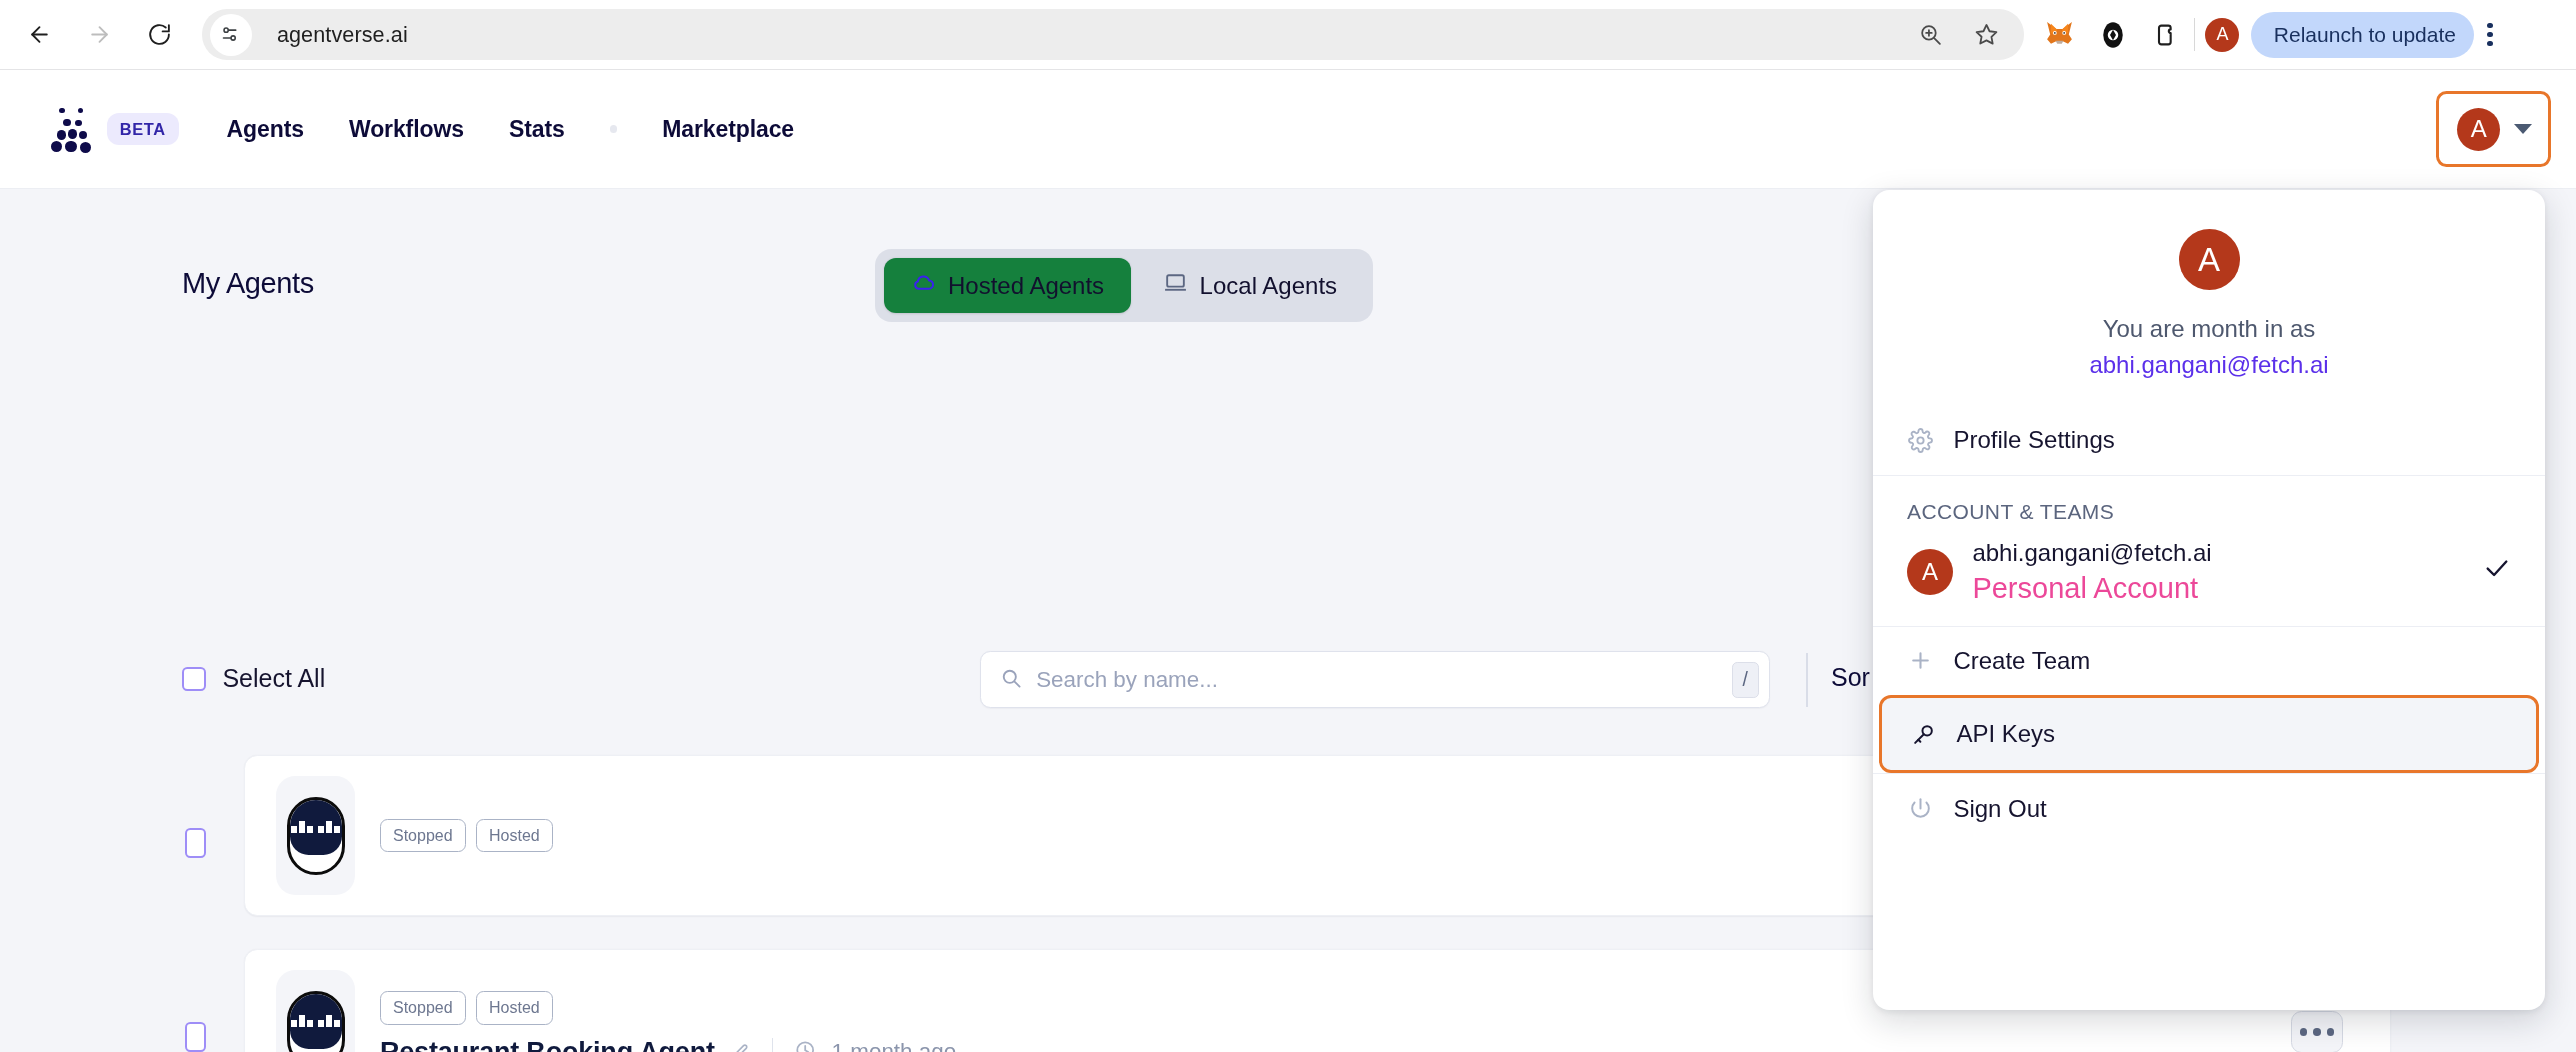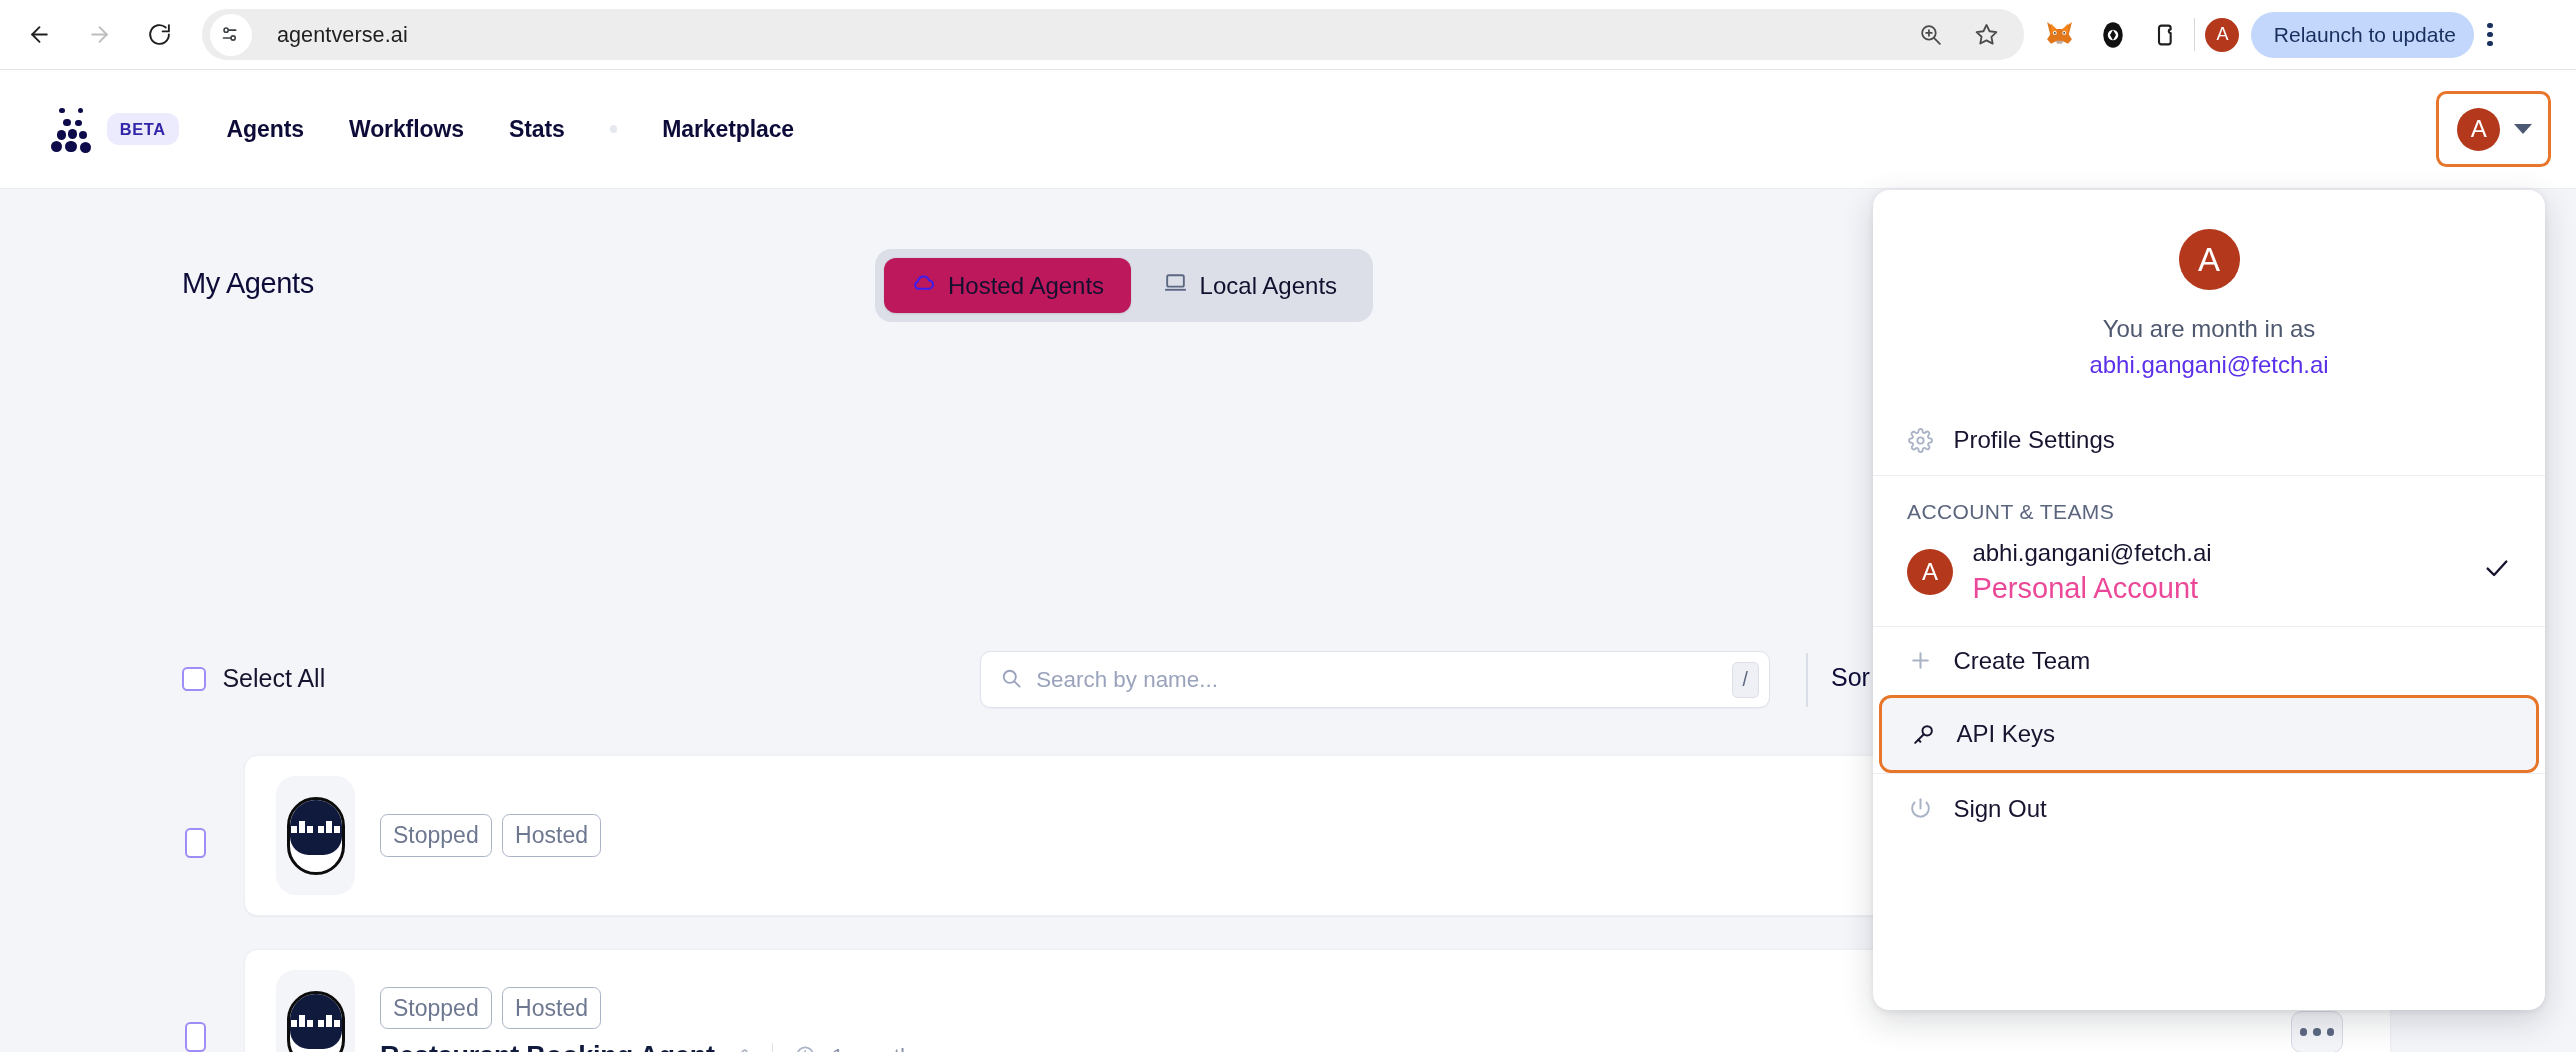"Hosted Agents" .seg.active { background: #be185d -> #15803d }
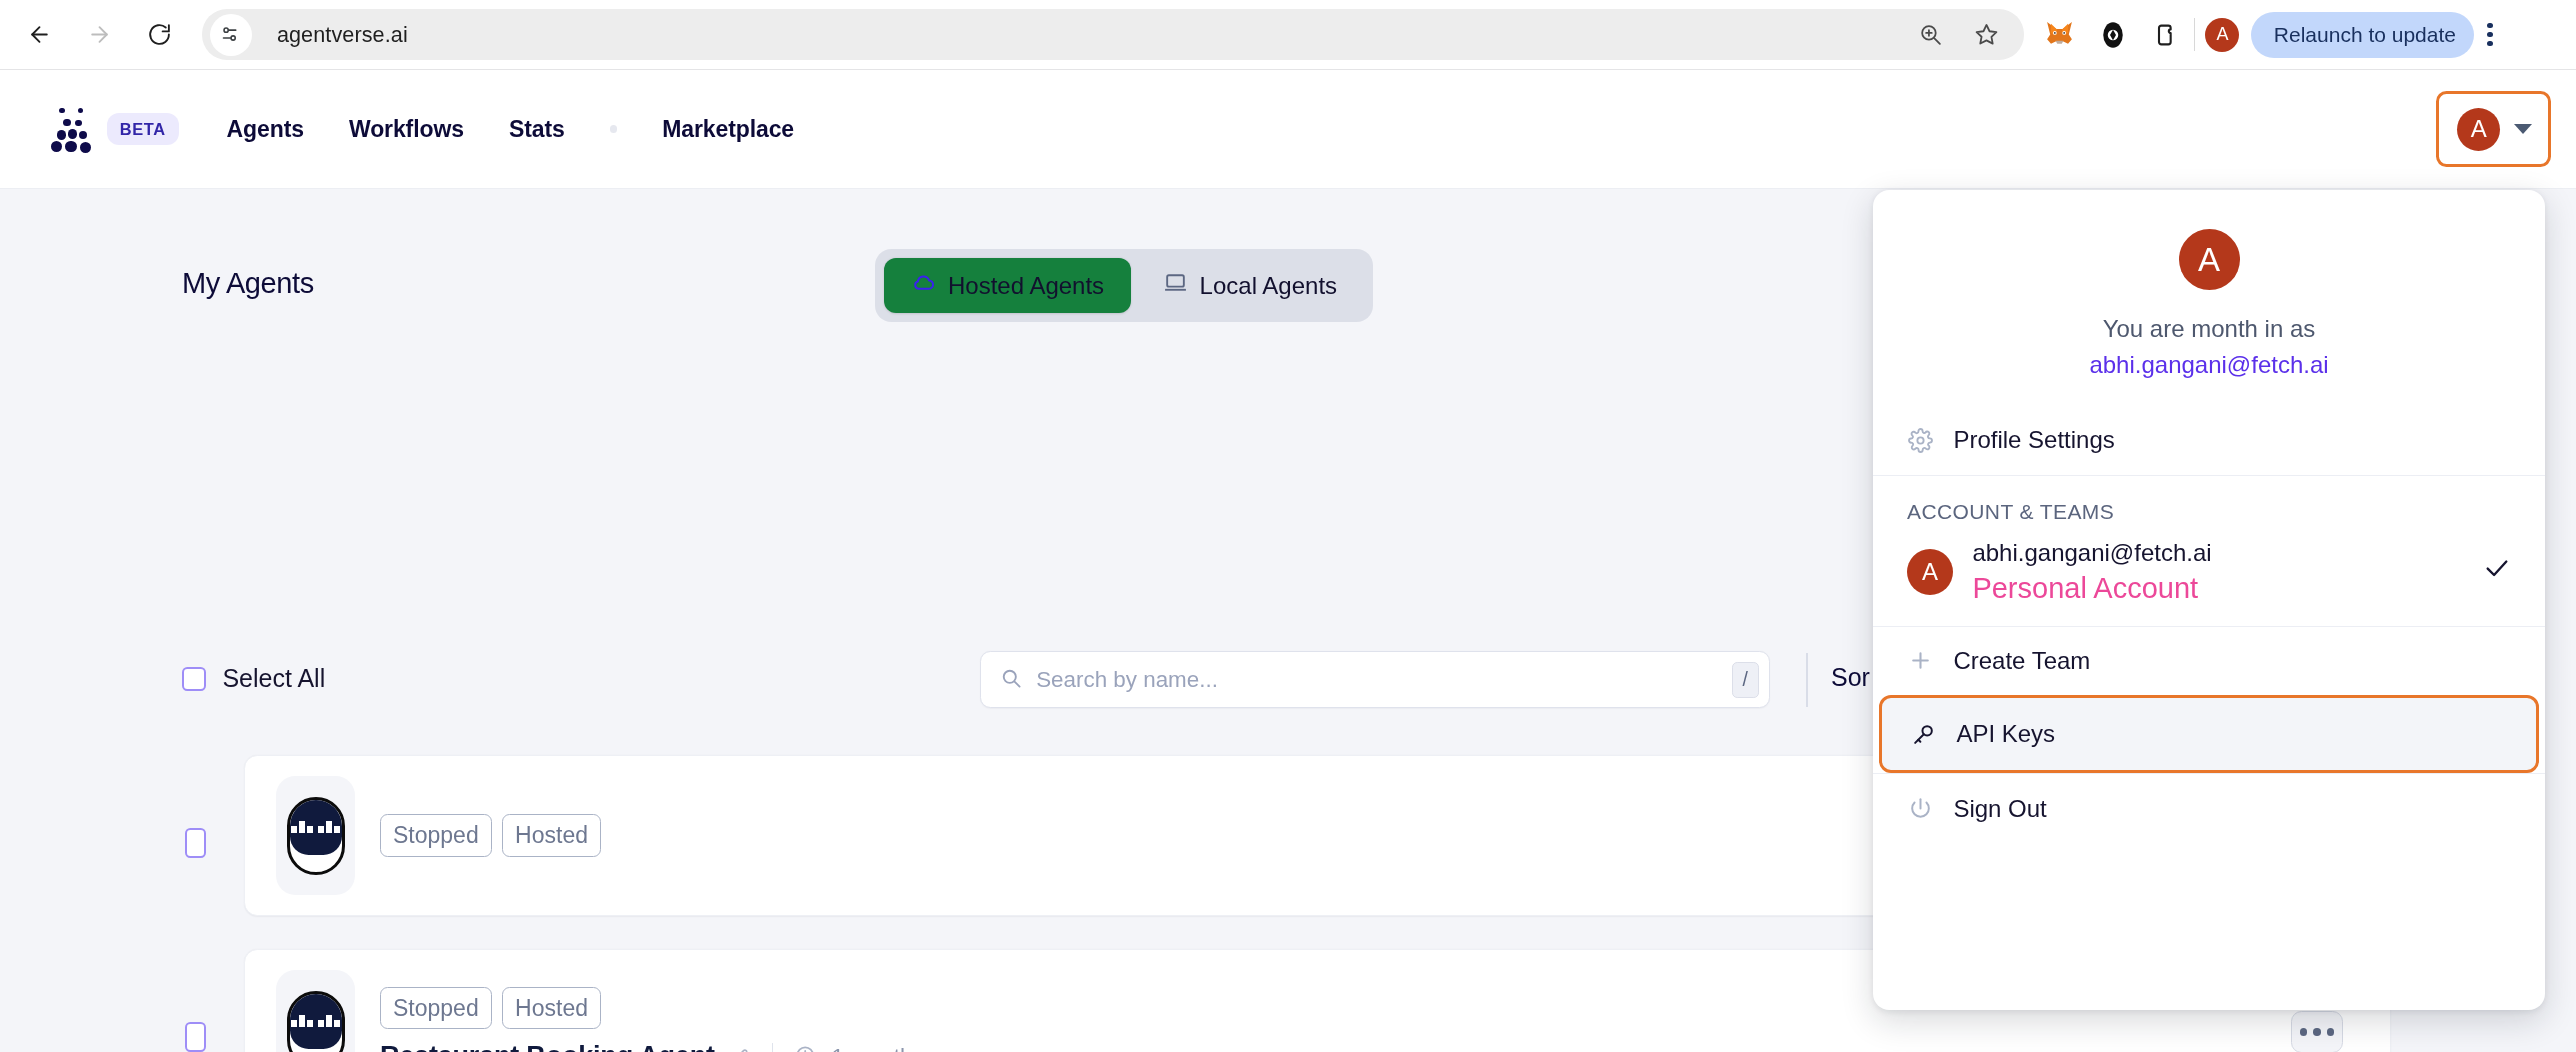"Stopped" .badge { font-size: 23px -> 16px }
